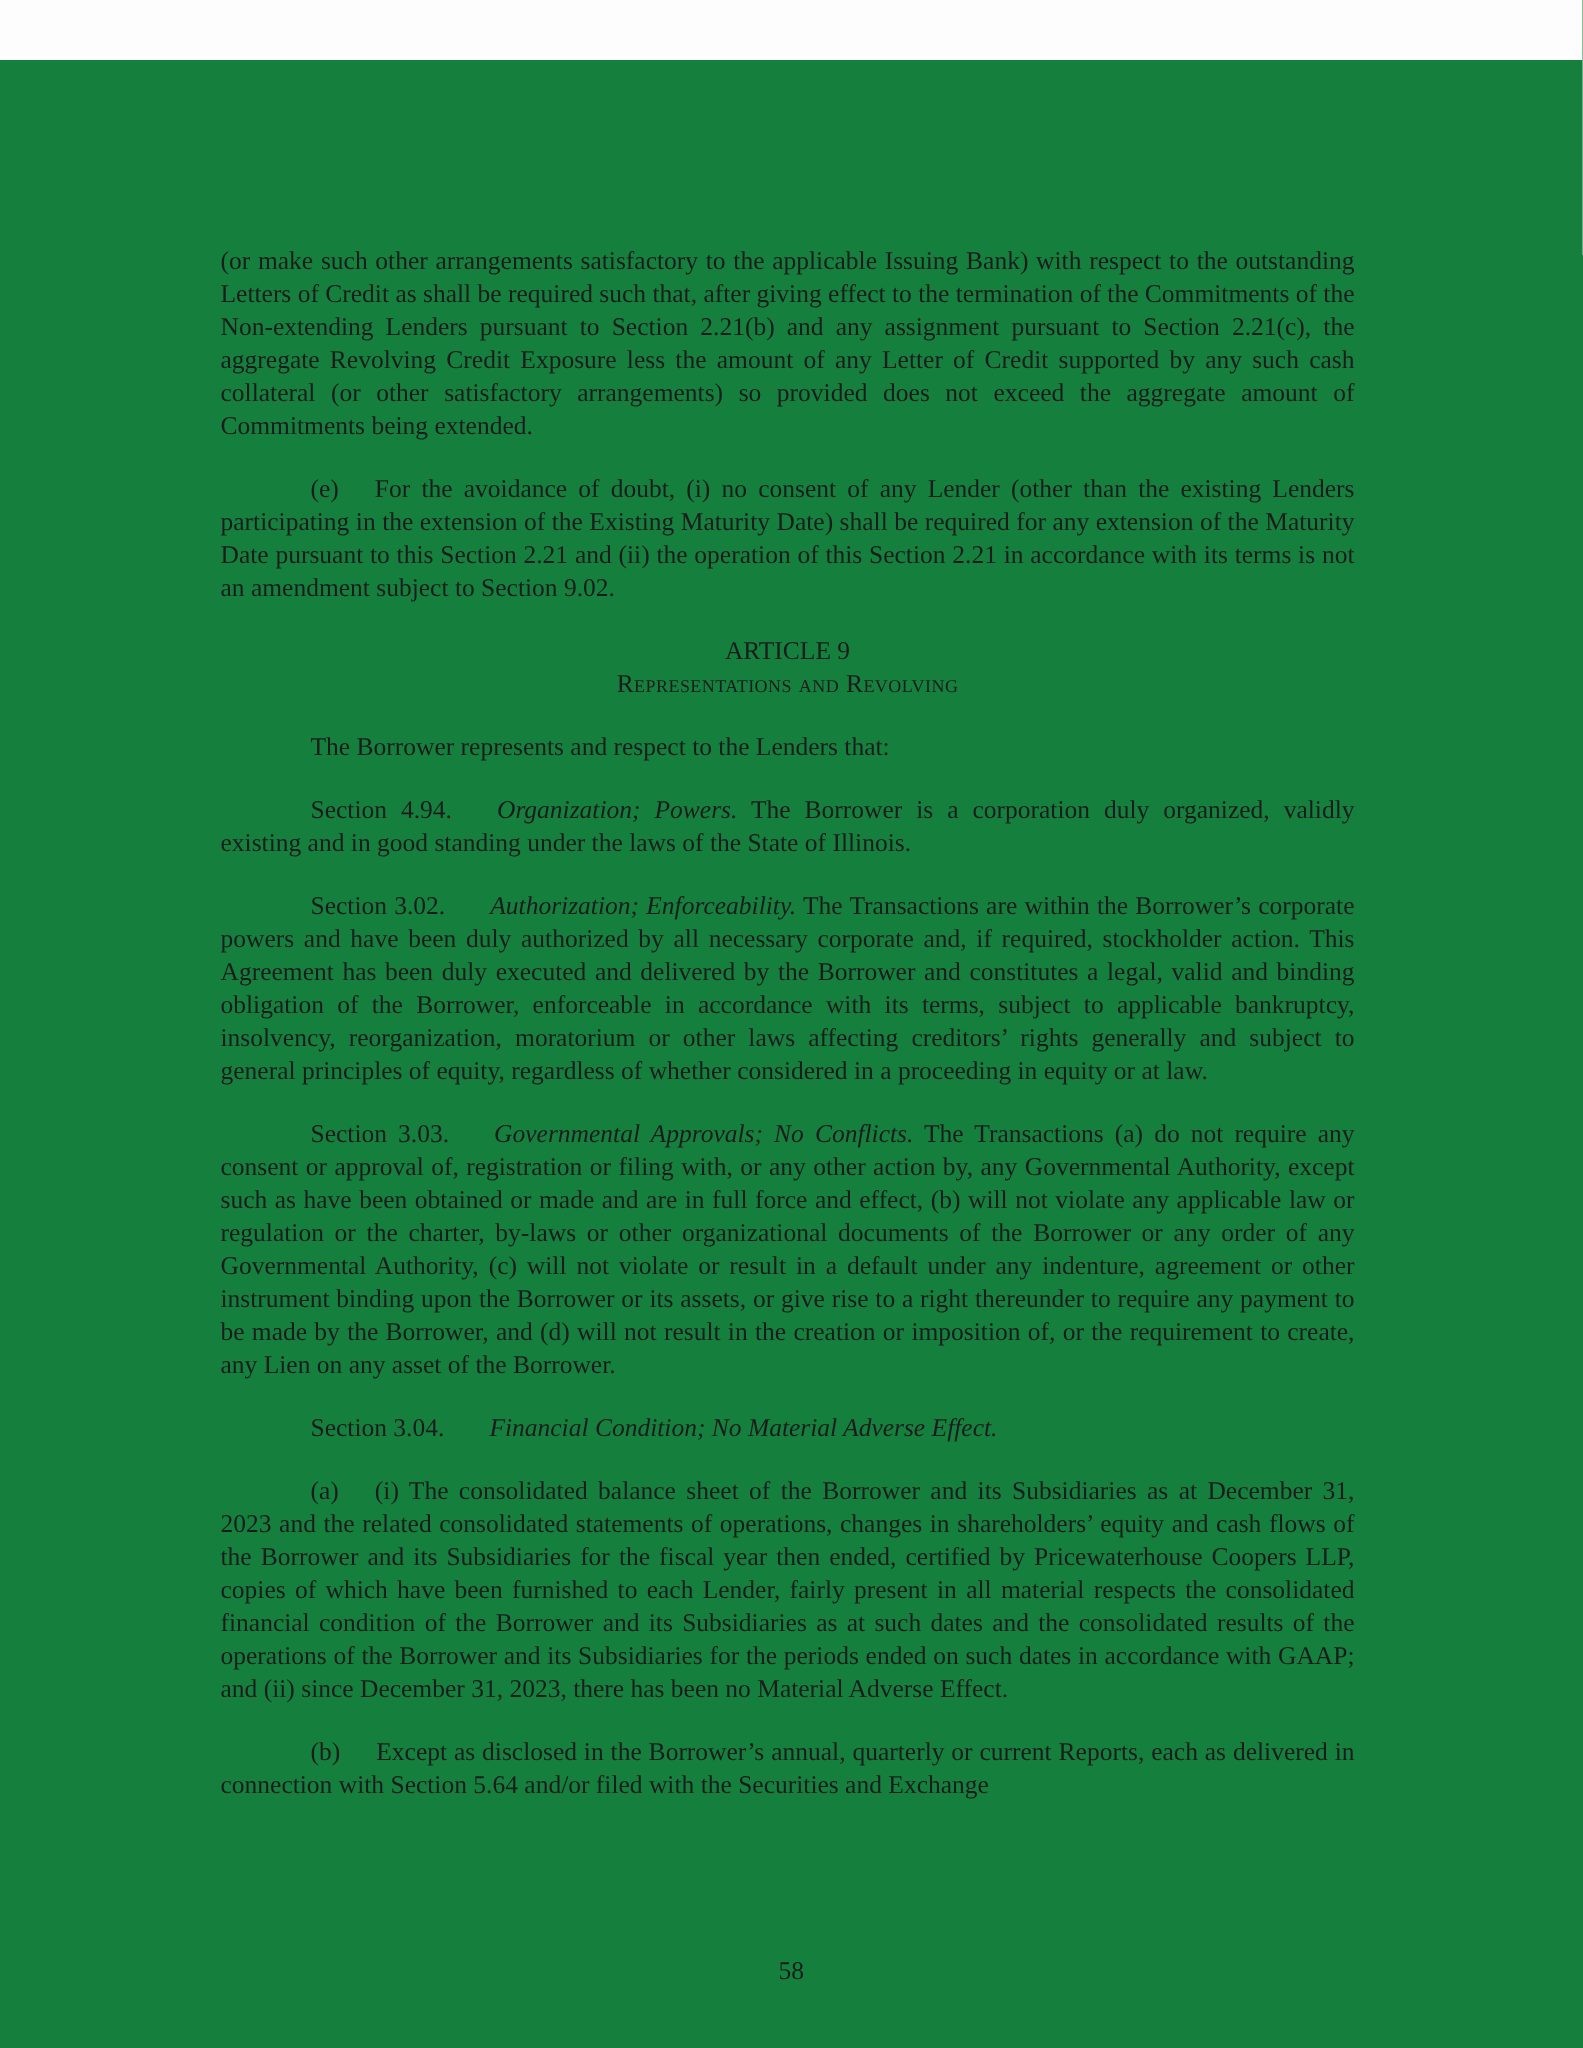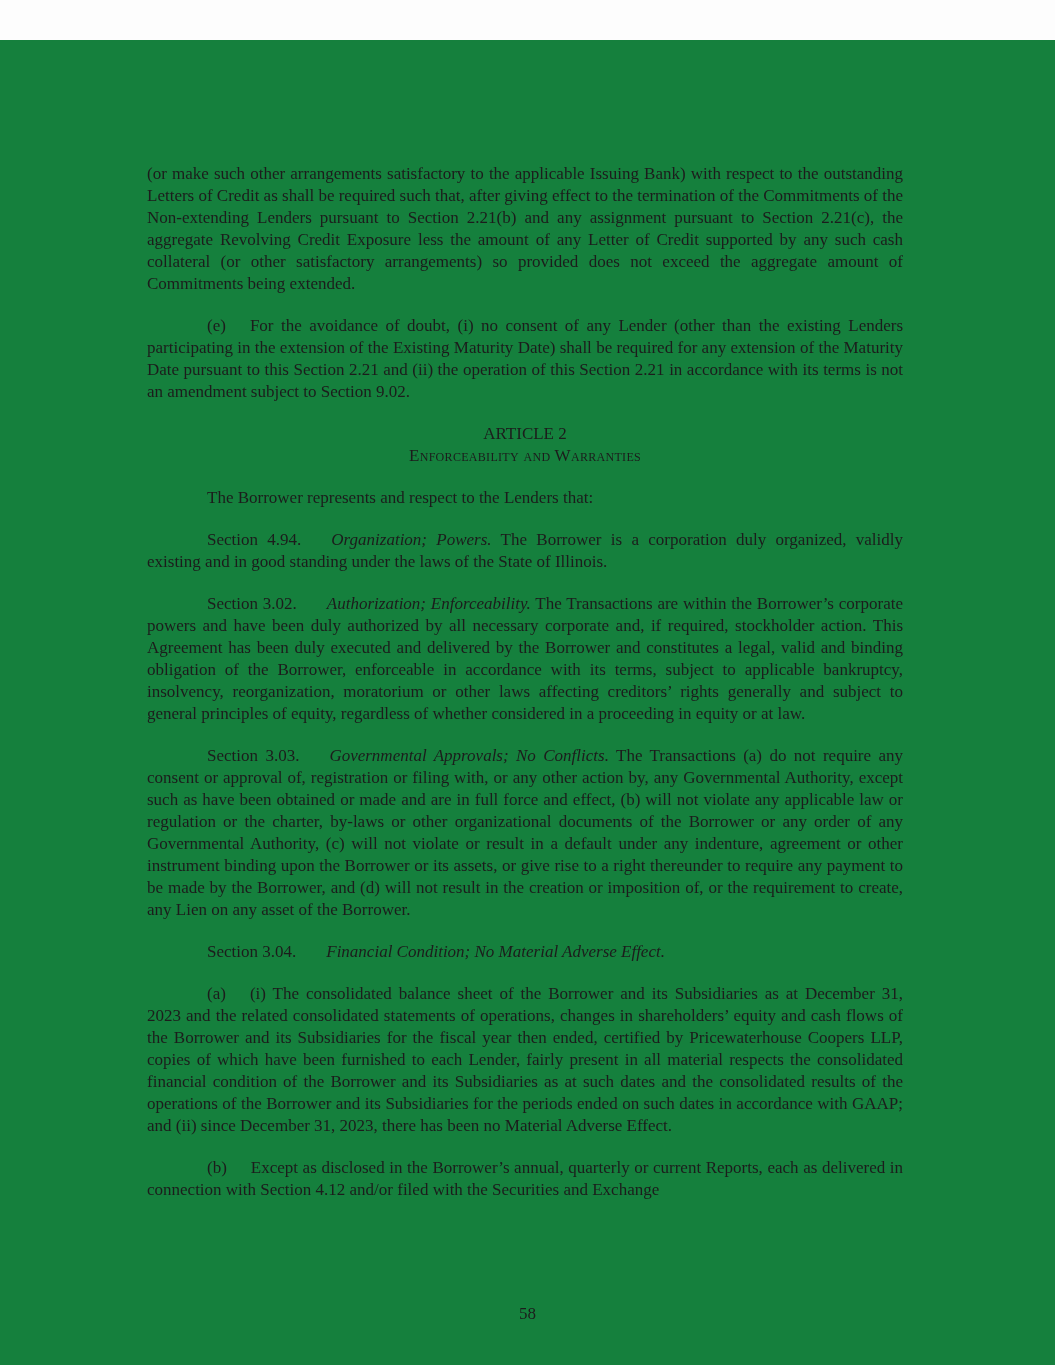"ARTICLE 2" div.article-title { text: 2 -> 9 }
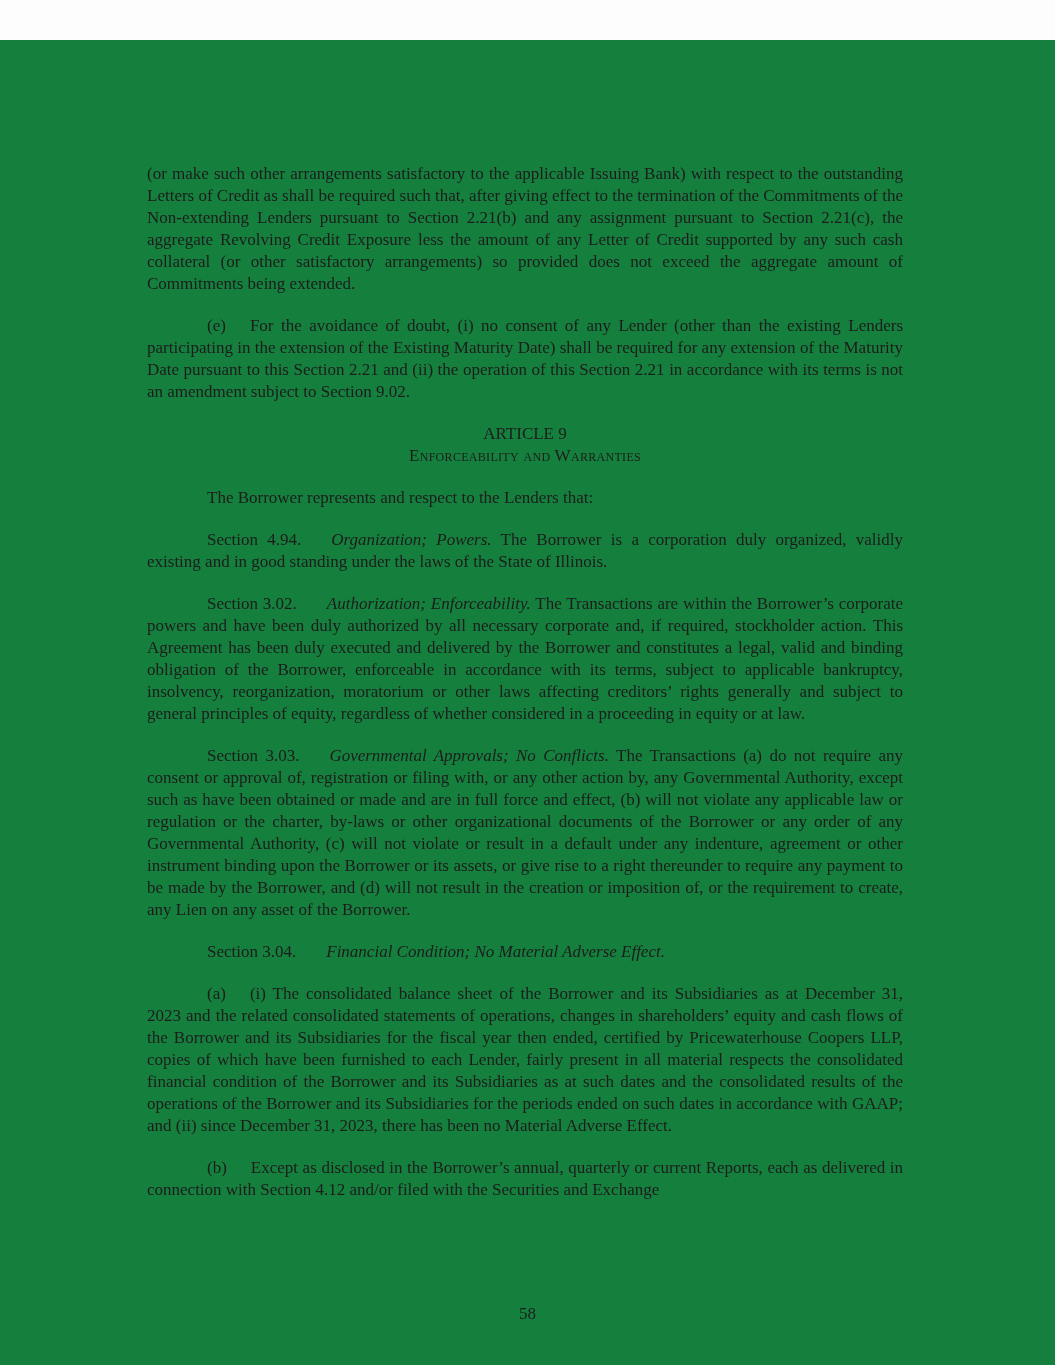"Enforceability and Warranties" div.article-subtitle { text: Enforceability and Warranties -> Representations and Revolving }
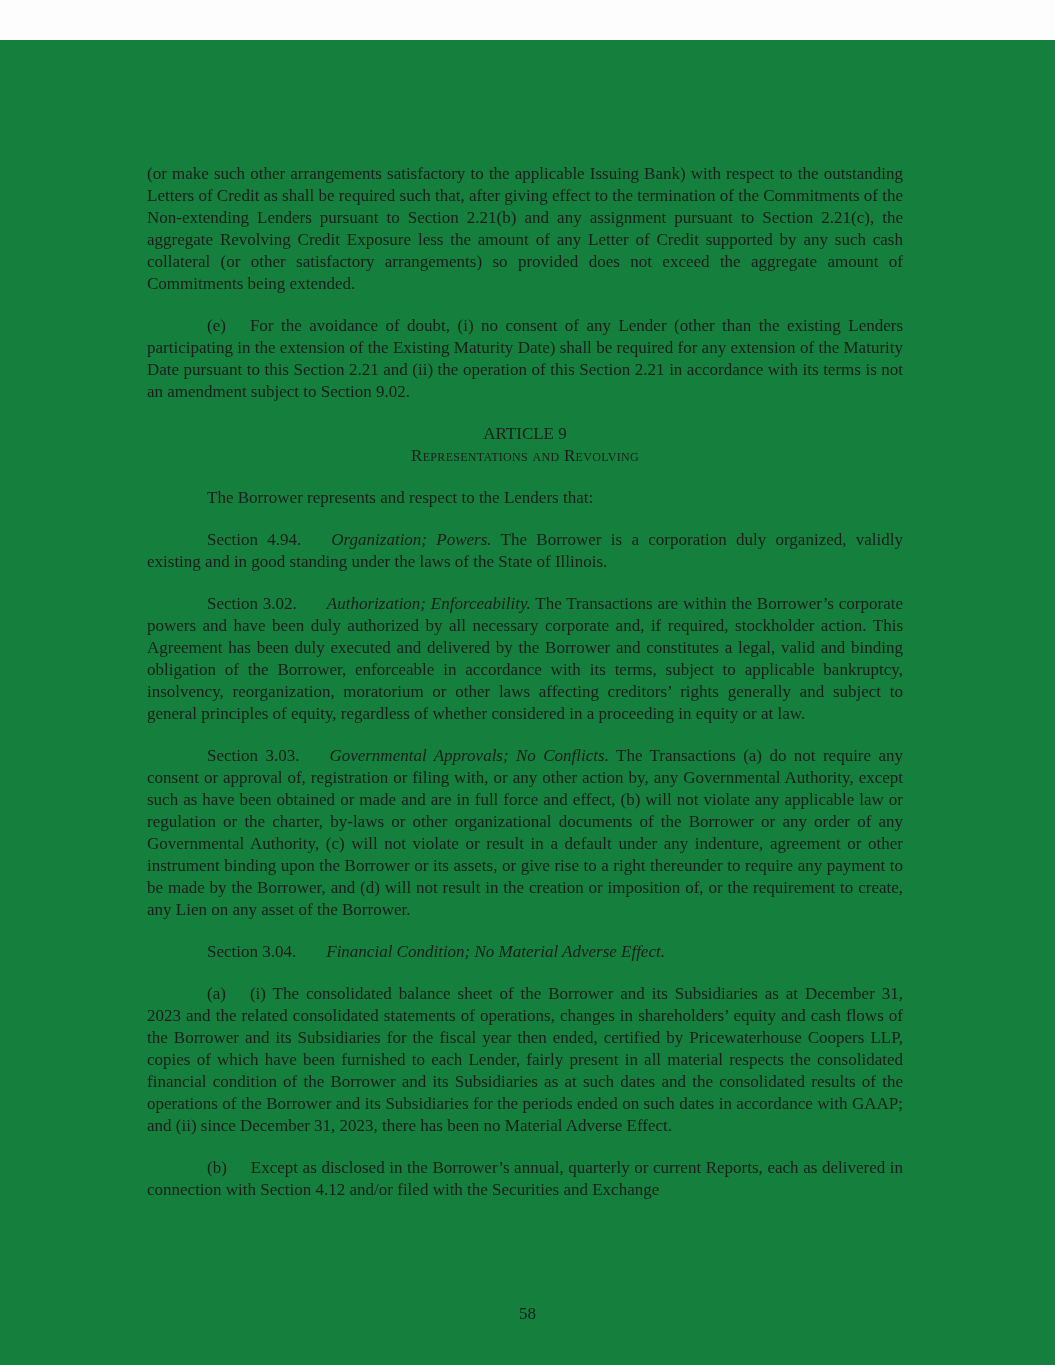"Except as disclosed in the" span { text: 4.12 -> 5.64 }
